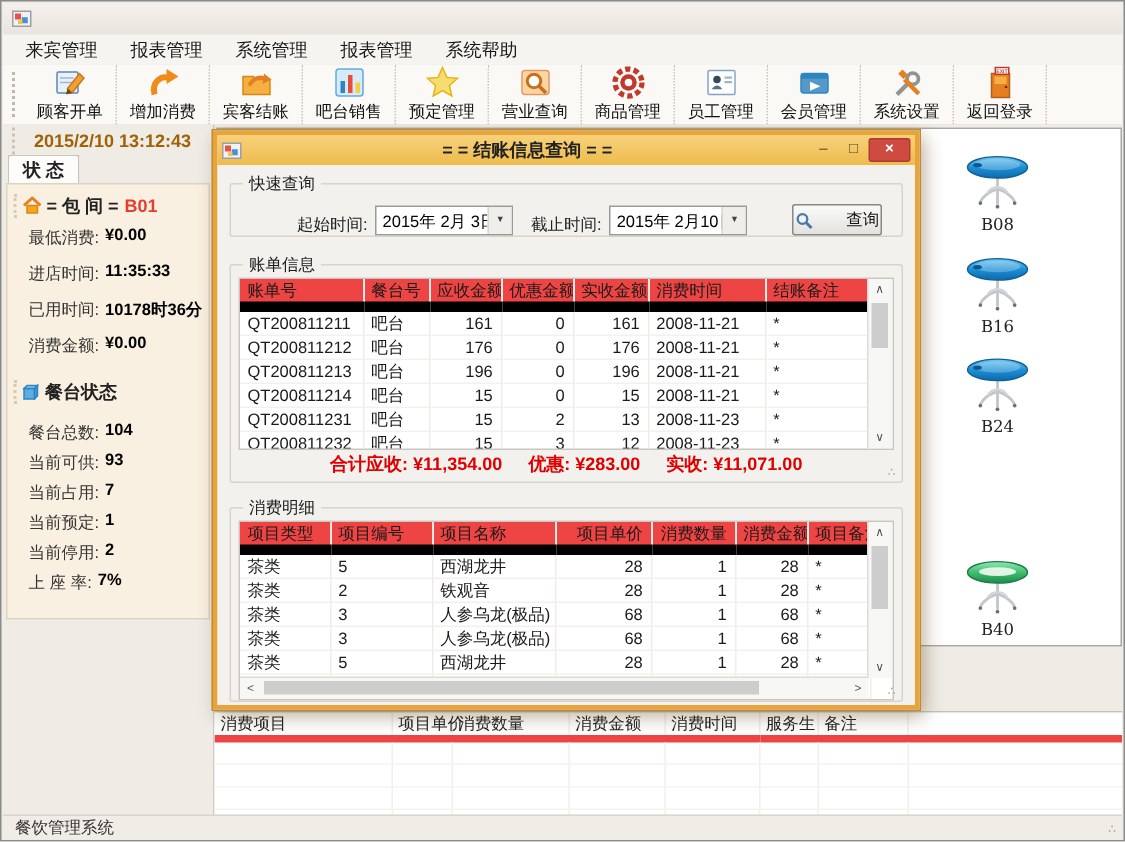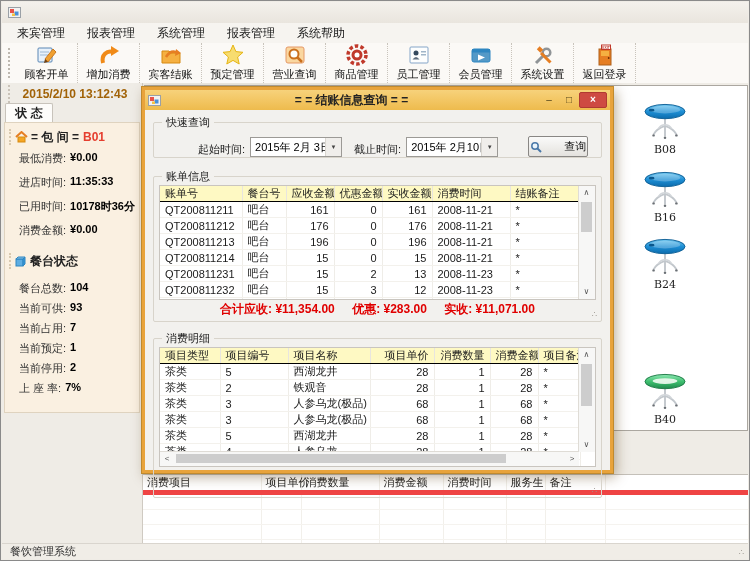"吧台销售" div.tb-btn { html: none -> <div> <svg> <rect></rect> <rect></rect> <rect></rect> <rect></rect> </svg> <span>吧台销售</span> </div> }
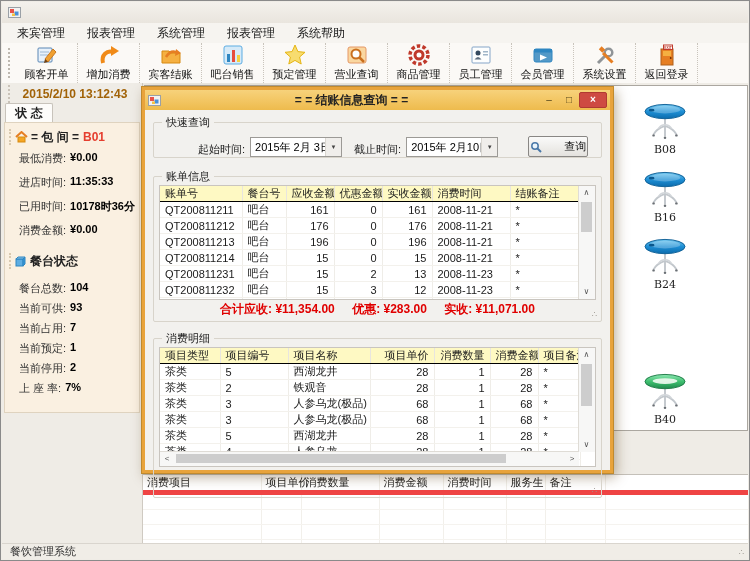"账单号" .dgrid th { background: #fef9c3 -> #ef4444; border-bottom: 1px solid #000000 -> 7px solid #000000 }
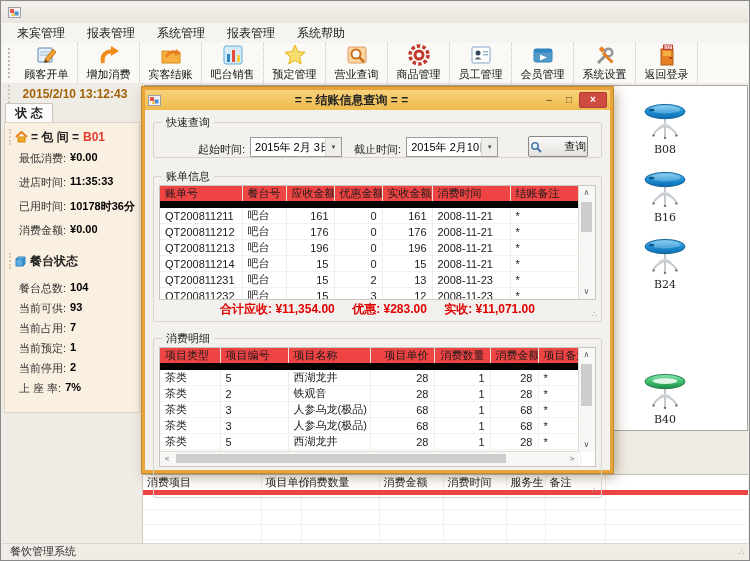"消费明细" .gb-details { height: 160px -> 130px }
